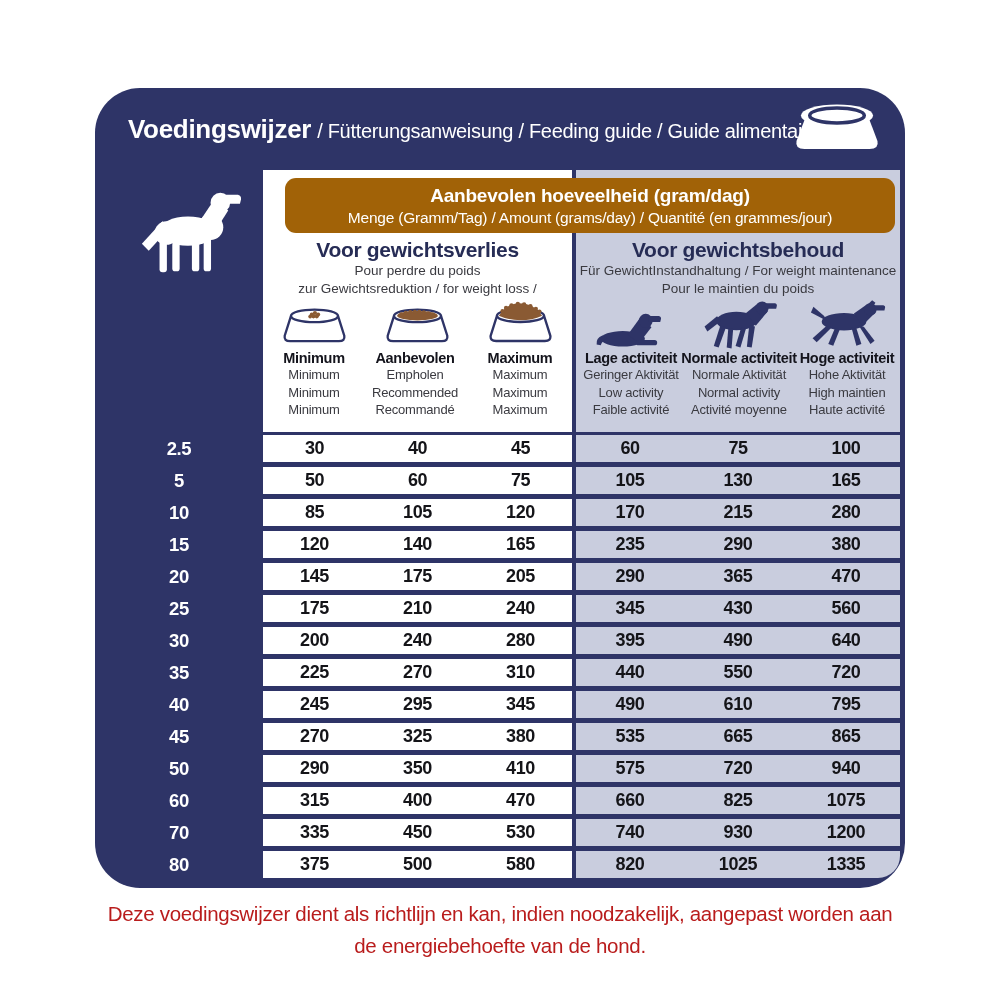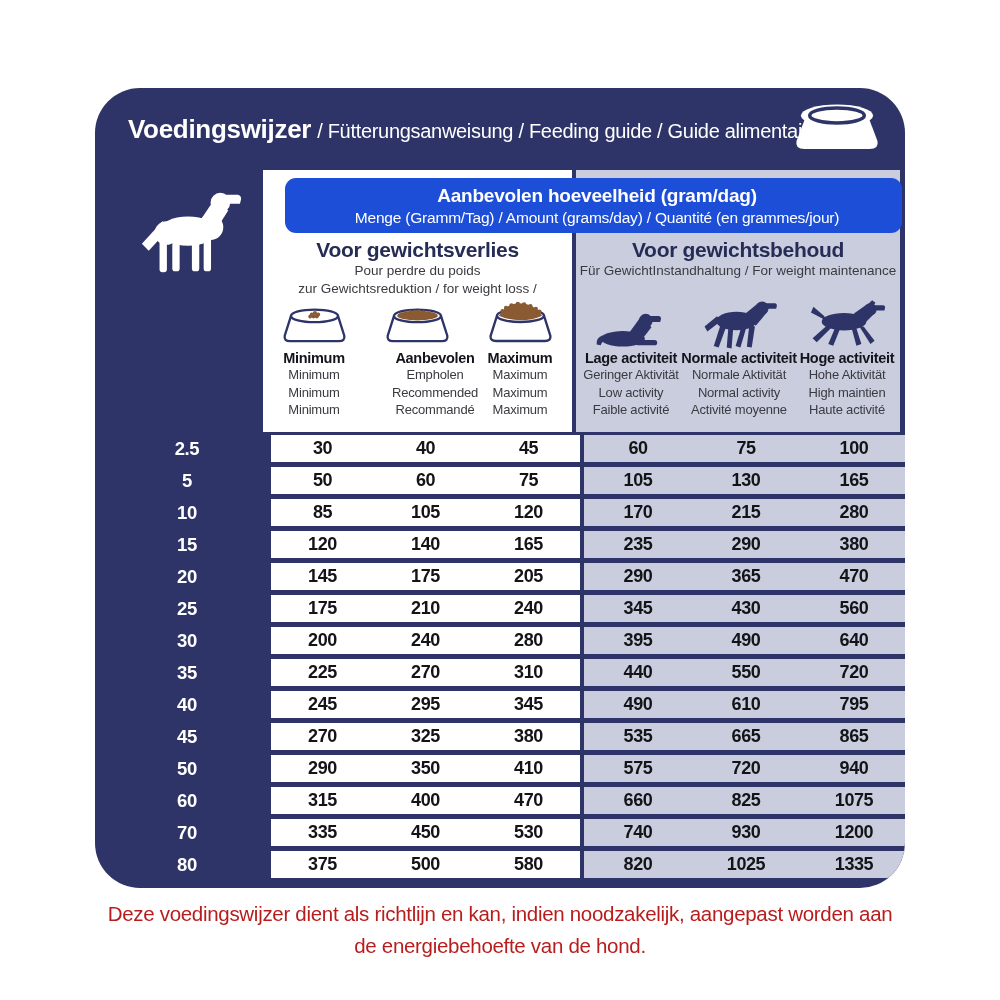"Aanbevolen hoeveelheid (gram/dag)" .header-box { background: #1d4ed8 -> #a16207; padding-left: 7px -> none }
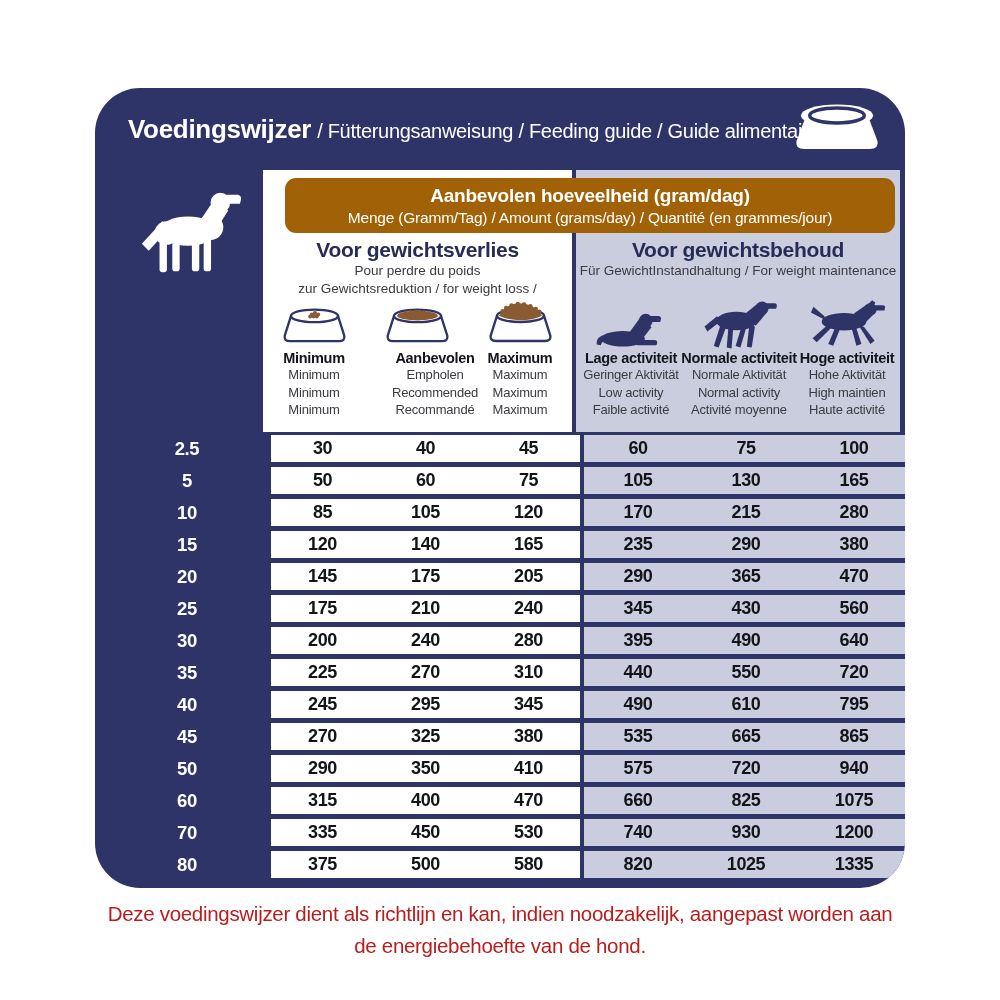"Pour le maintien du poids" div.s-sub { html: none -> <div>Pour le maintien du poids</div> }
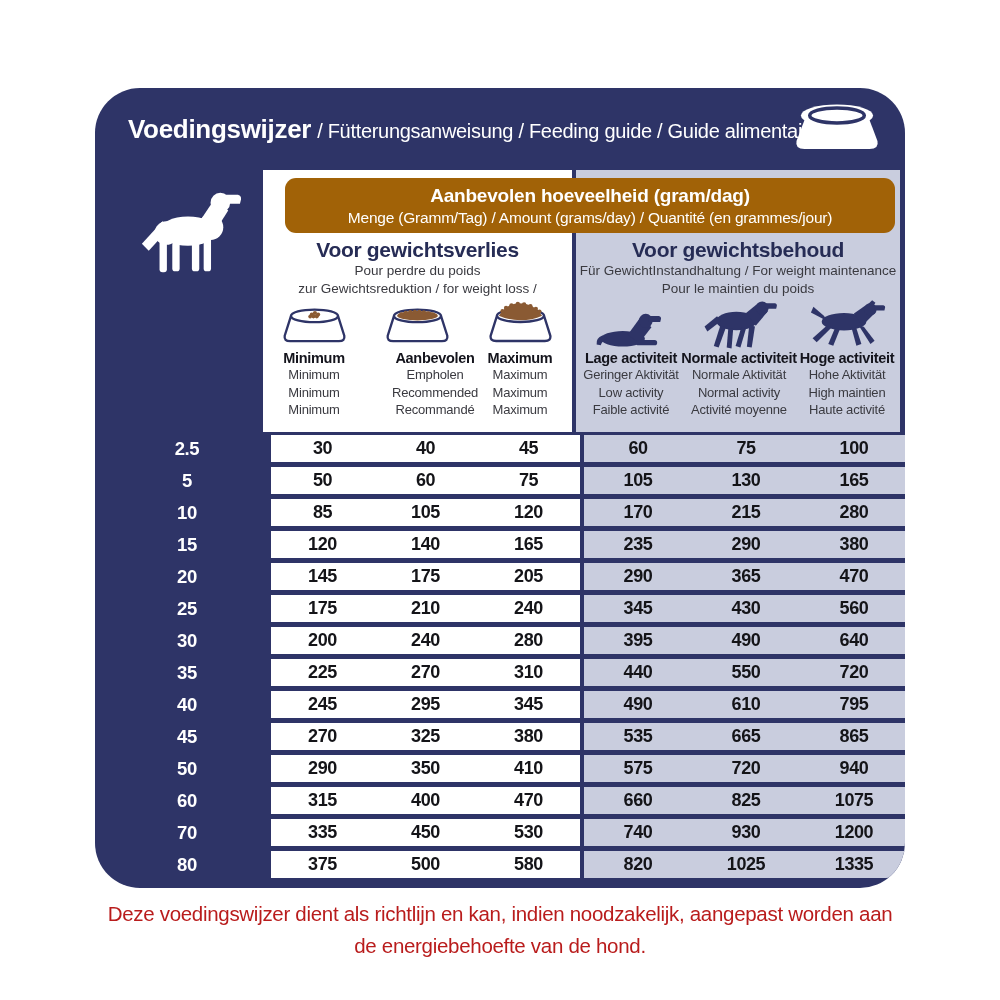"Aanbevolen" div.colhead { left: 340px -> 320px }
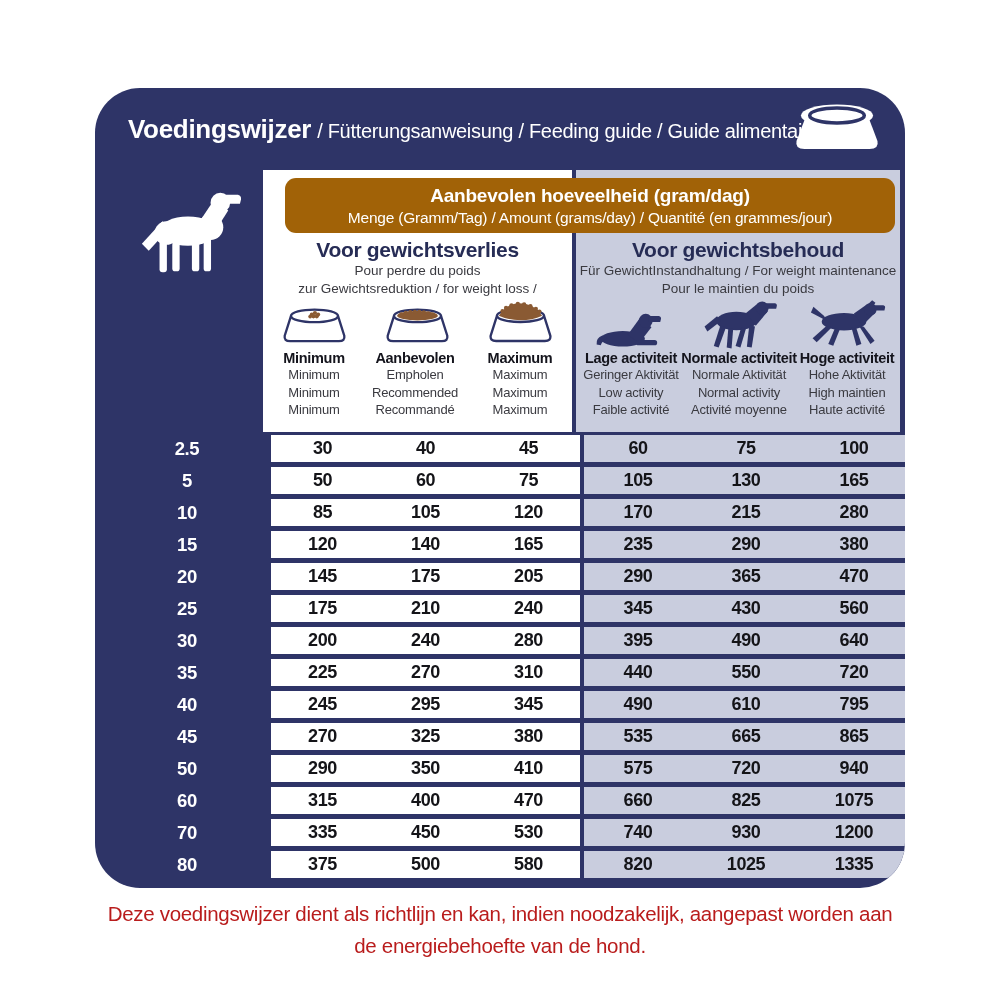"2.5" .table-grid { left: 8px -> 0 }
